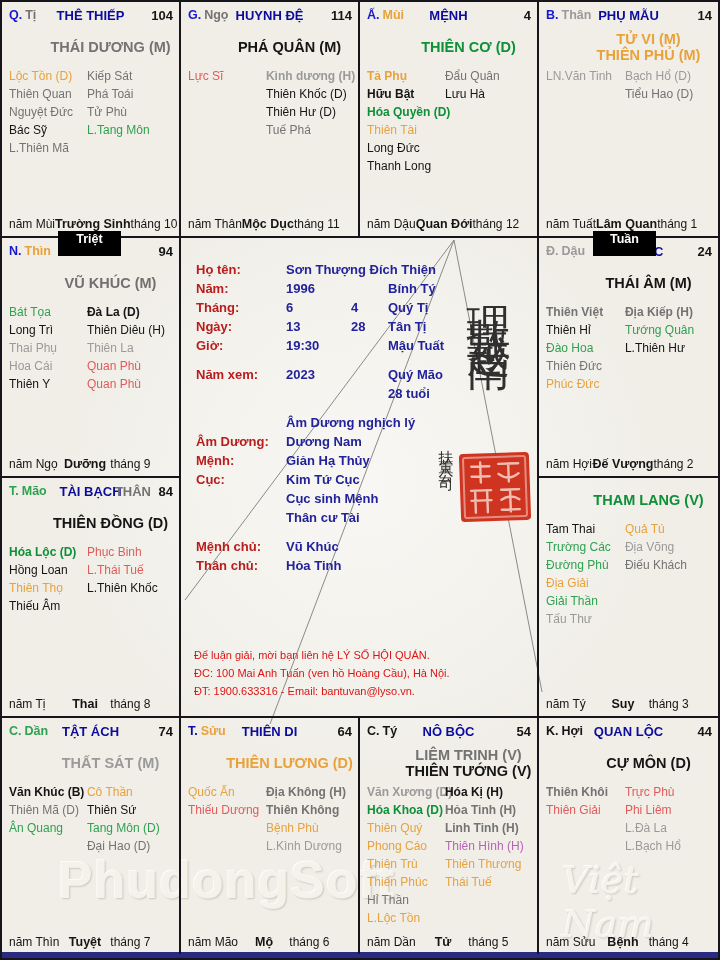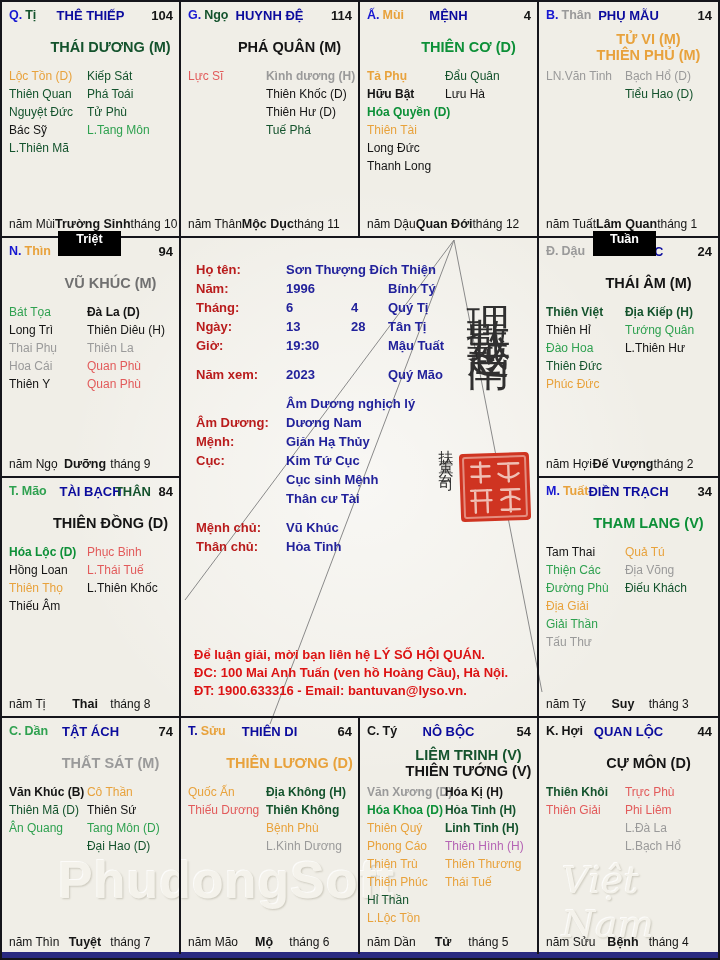"Tị" .c-red { color: #14532d -> #737373 }
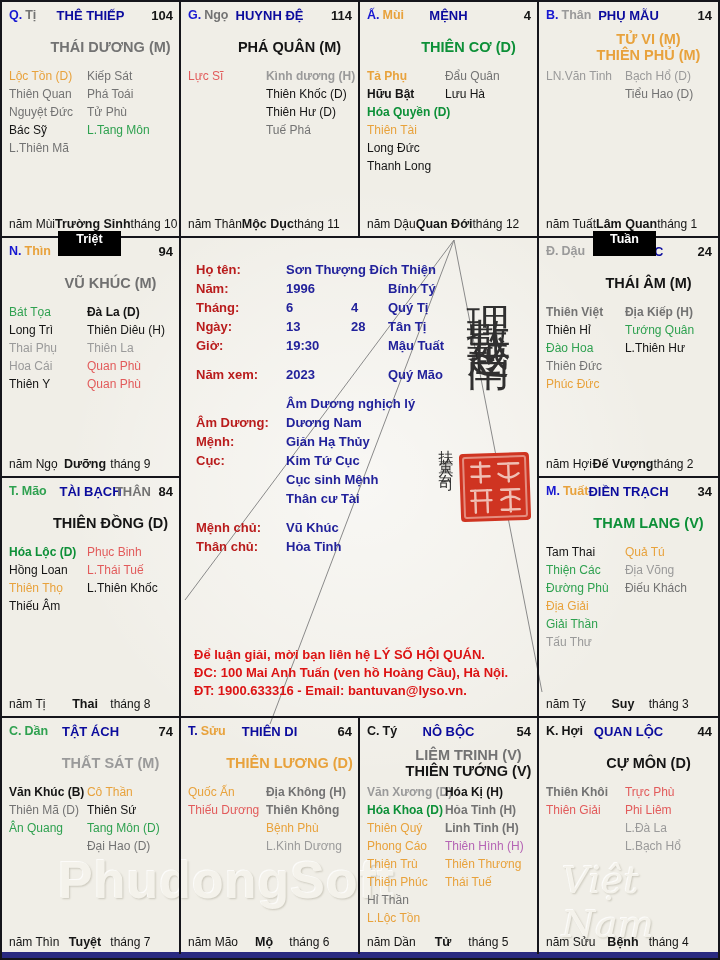"28 tuổi" div.irow { html: none -> <div> <span></span> <span></span> <span></span> <span>28 tuổi</span> </div> }
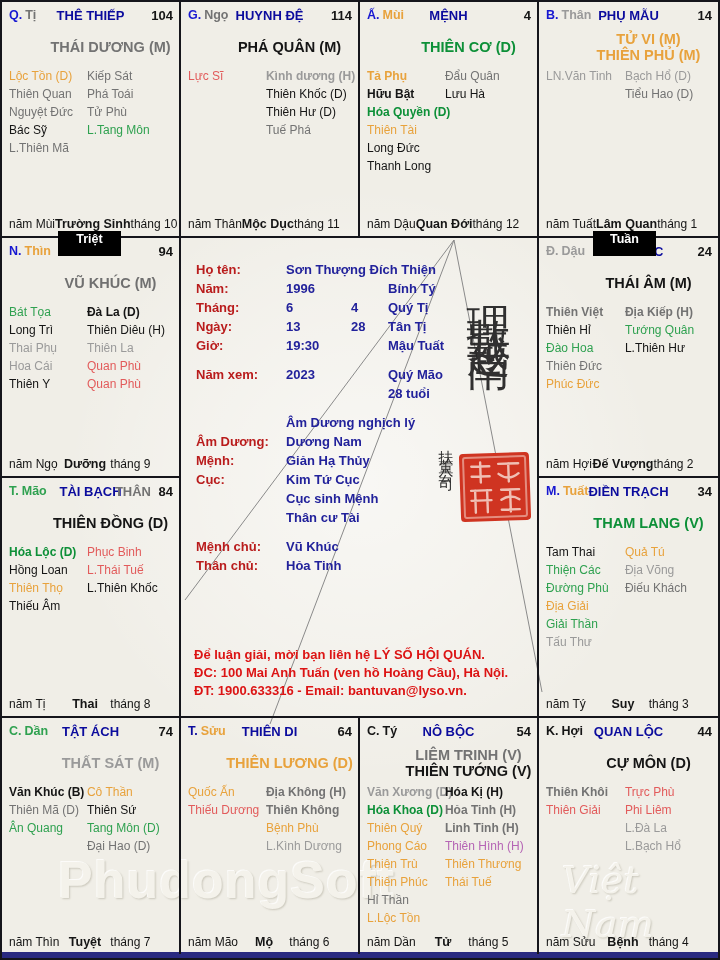"M. Tuất" div.ph { html: <div><span><b>M.</b><b>Tuất</b></span><span>ĐIỀN TRẠCH</span><span>34</span></div> -> none }
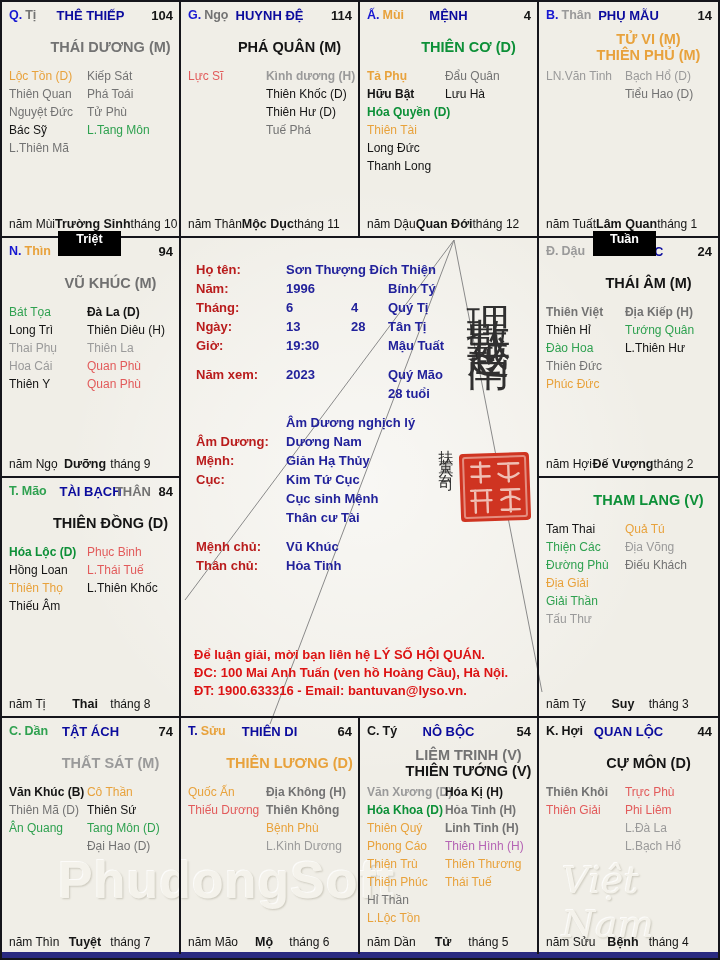"Thiện Các" div.si { text: Thiện -> Trường }
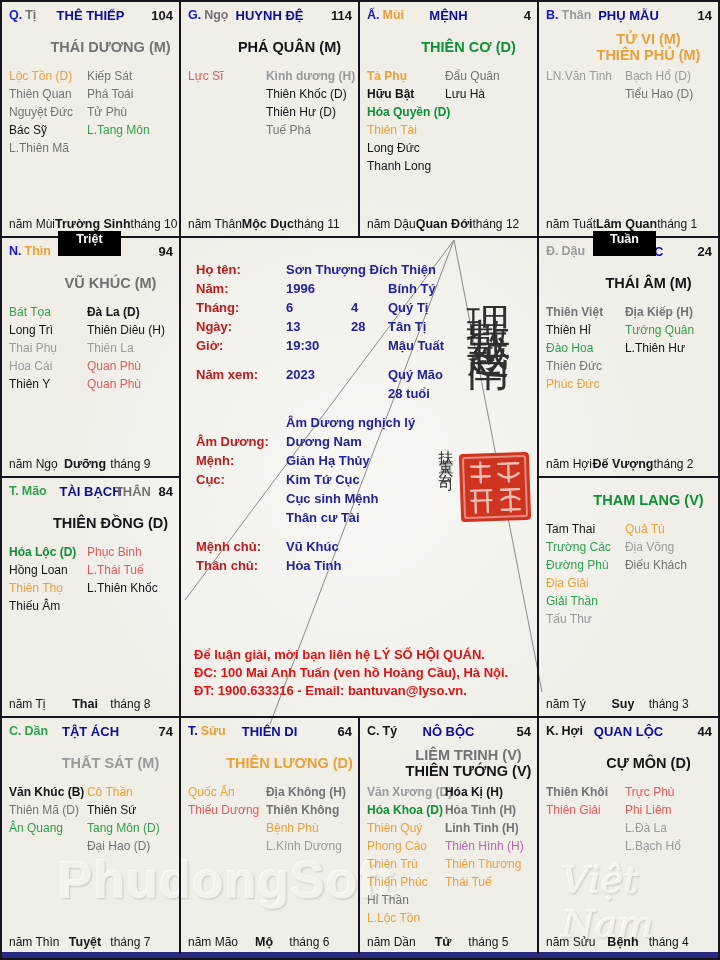"Để luận giải, mời bạn" #contact { font-size: 13px -> 11px; font-weight: bold -> normal }
